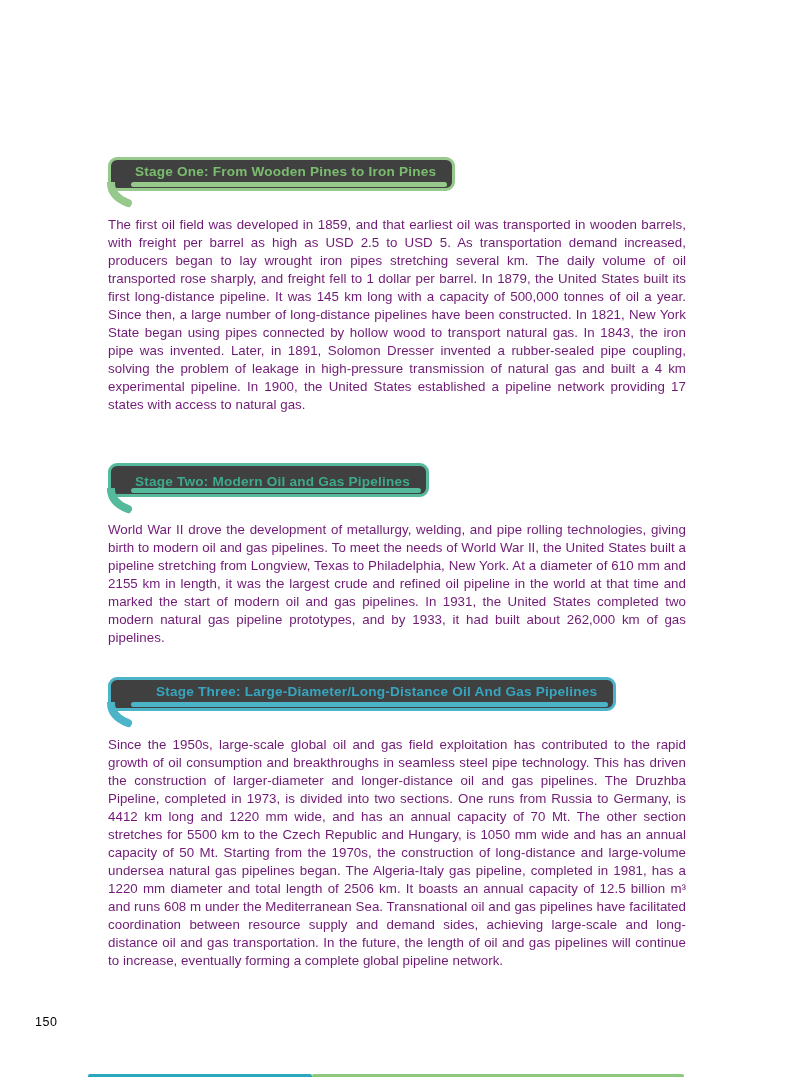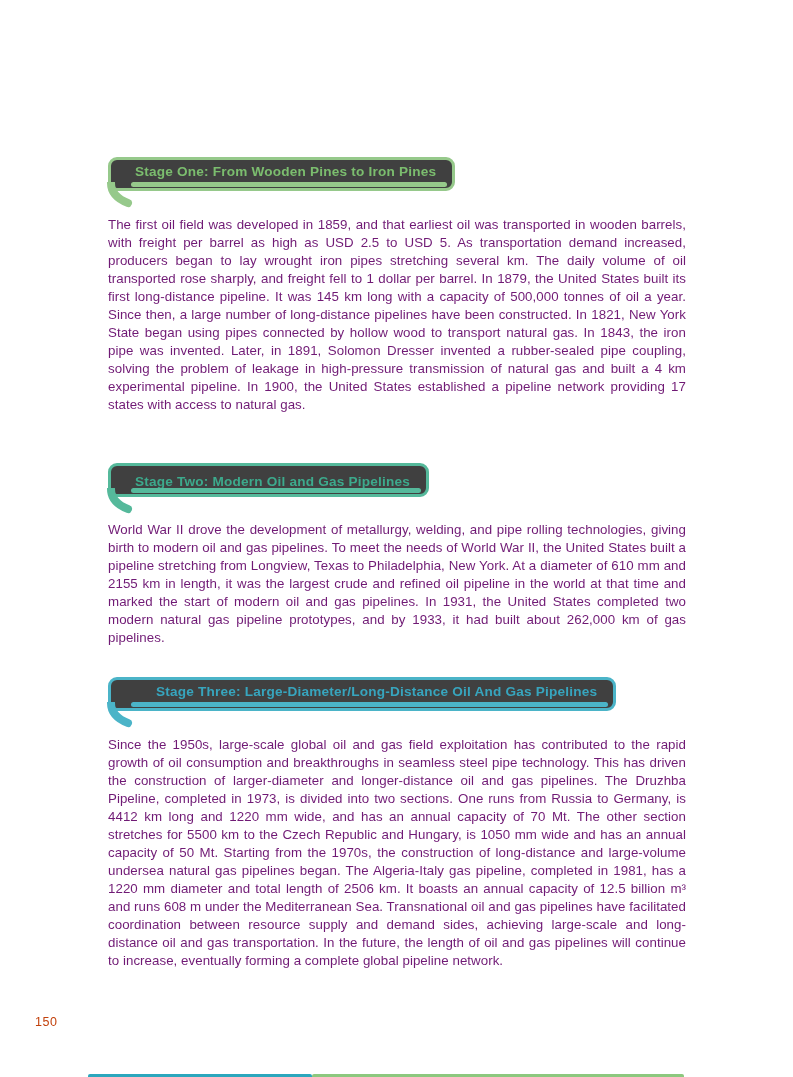"150" .page-number { color: #c2410c -> #000000 }
